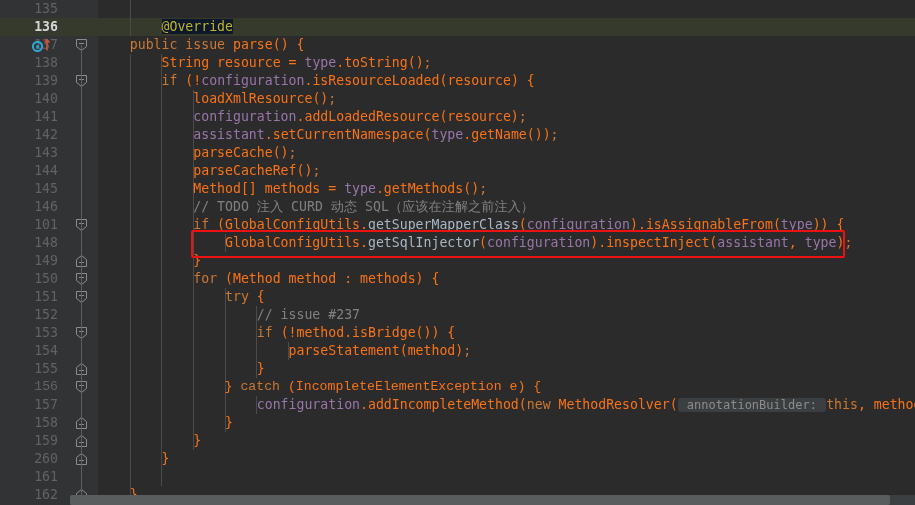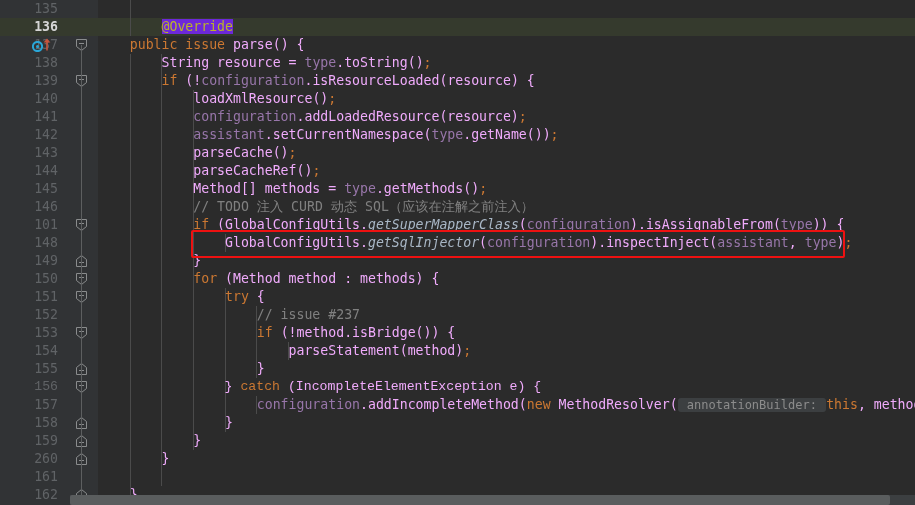"@Override" .anno-hl { background: #6d28d9 -> #0f172a }
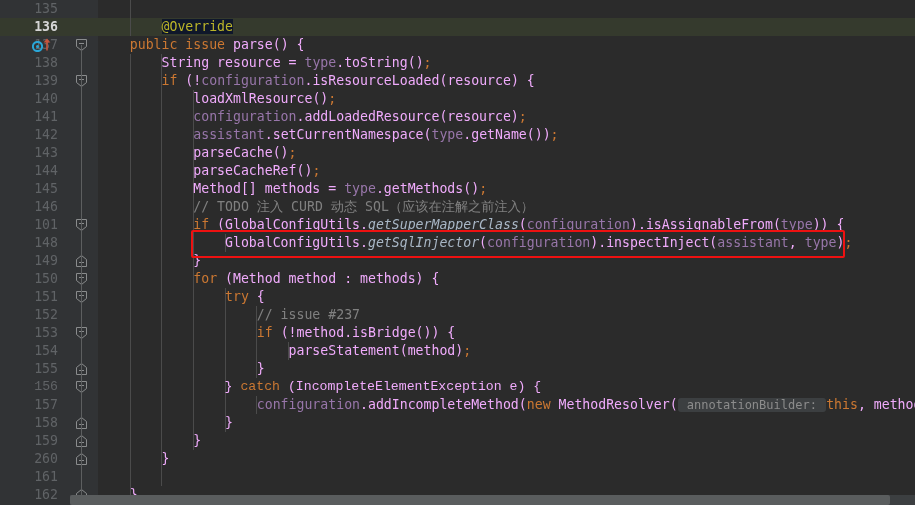"parse" .plain { color: #f0abfc -> #f97316 }
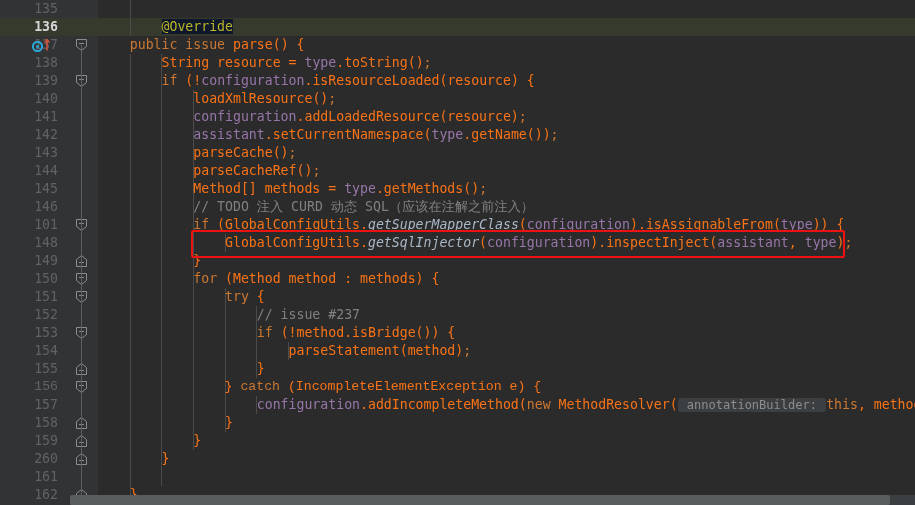"getSuperMapperClass" .sfn { font-style: italic -> none }
